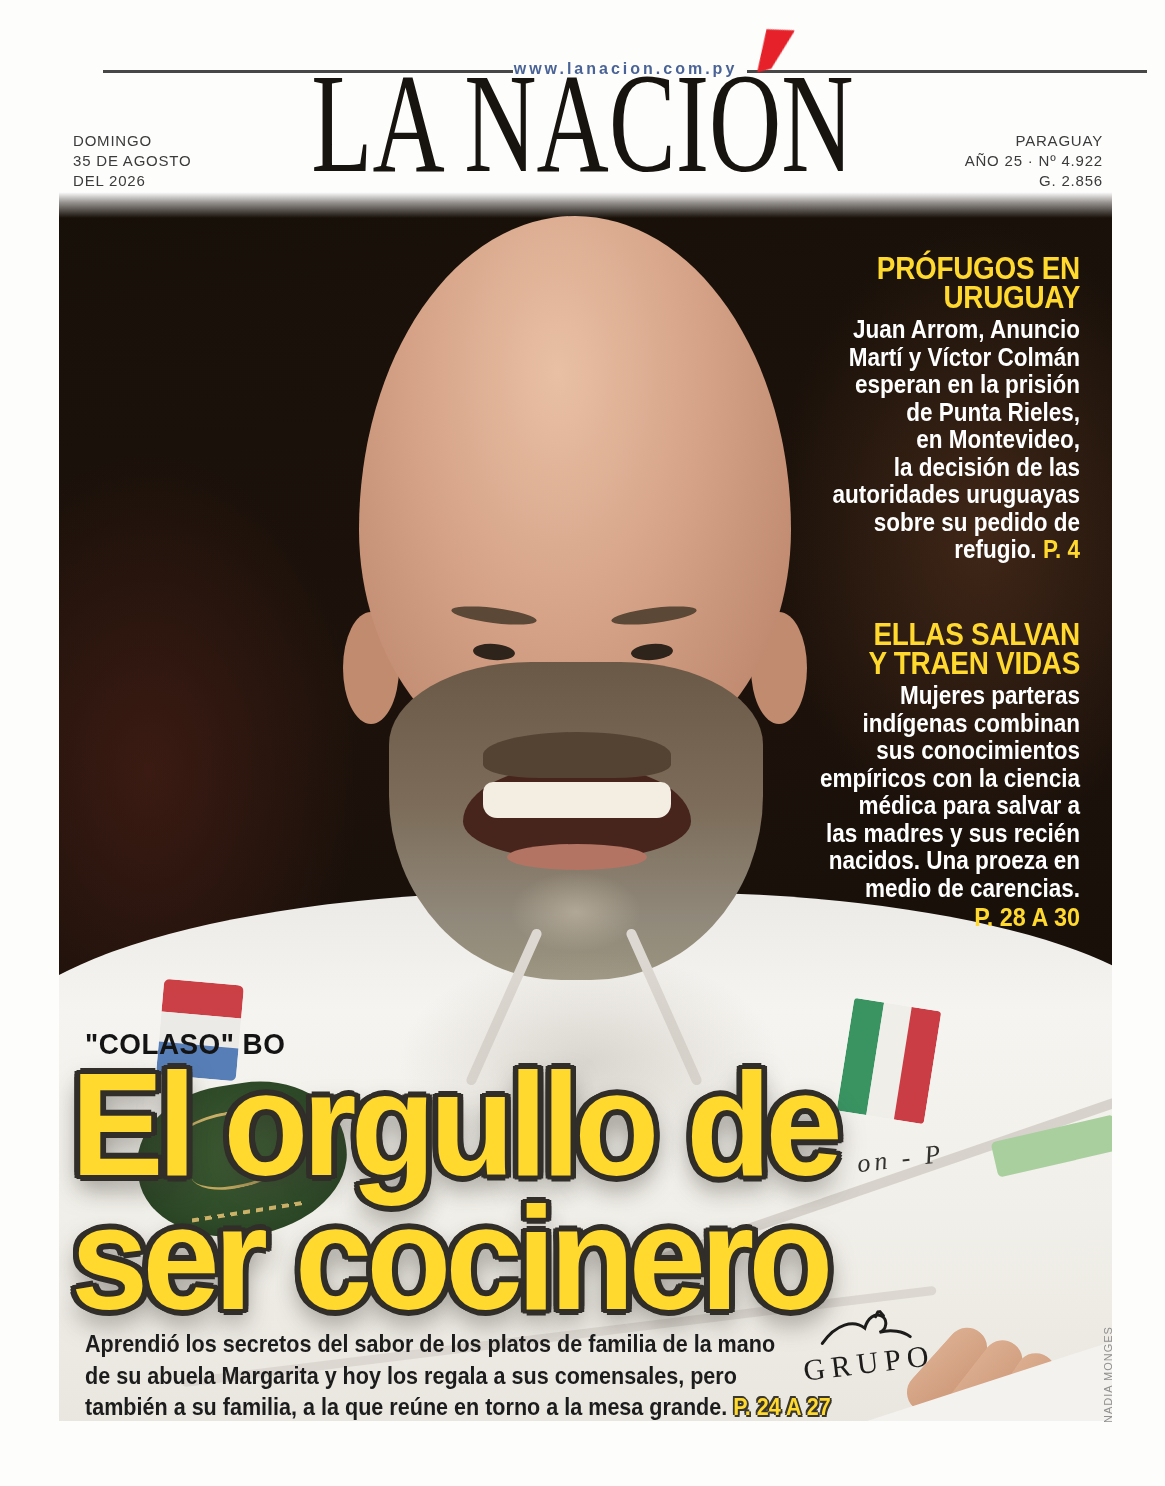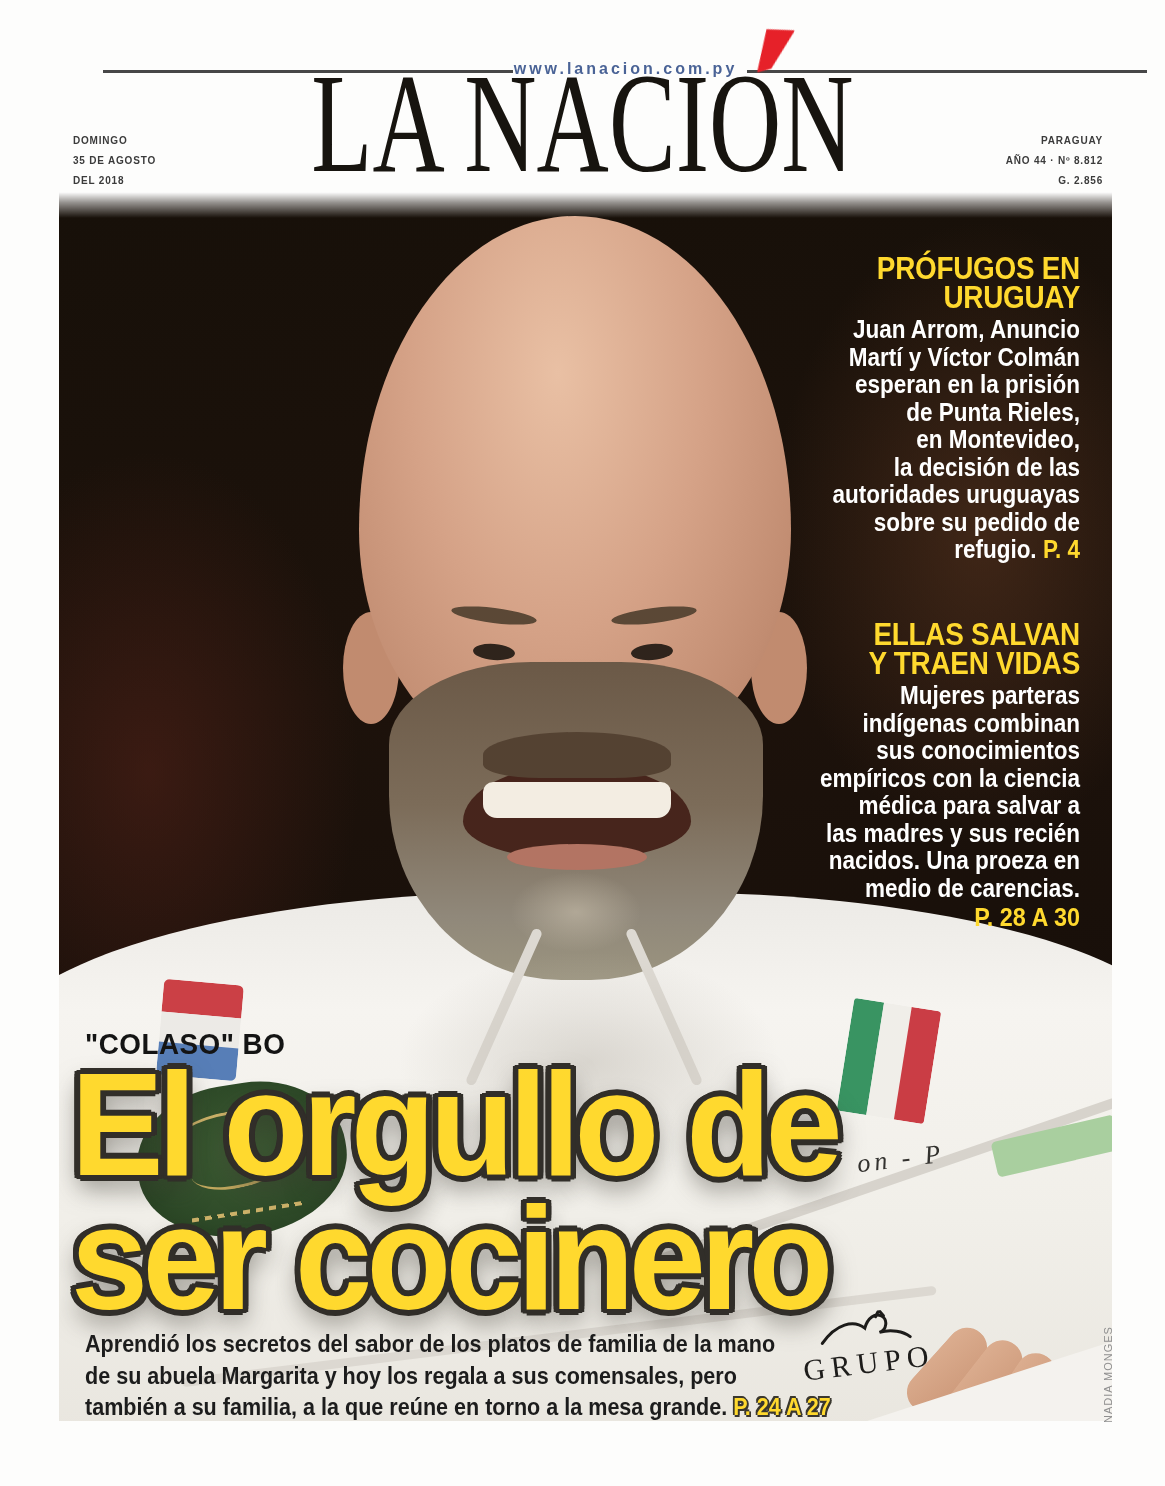"DOMINGO" .issue-block { font-size: 10px -> 15px; font-weight: 700 -> 400 }
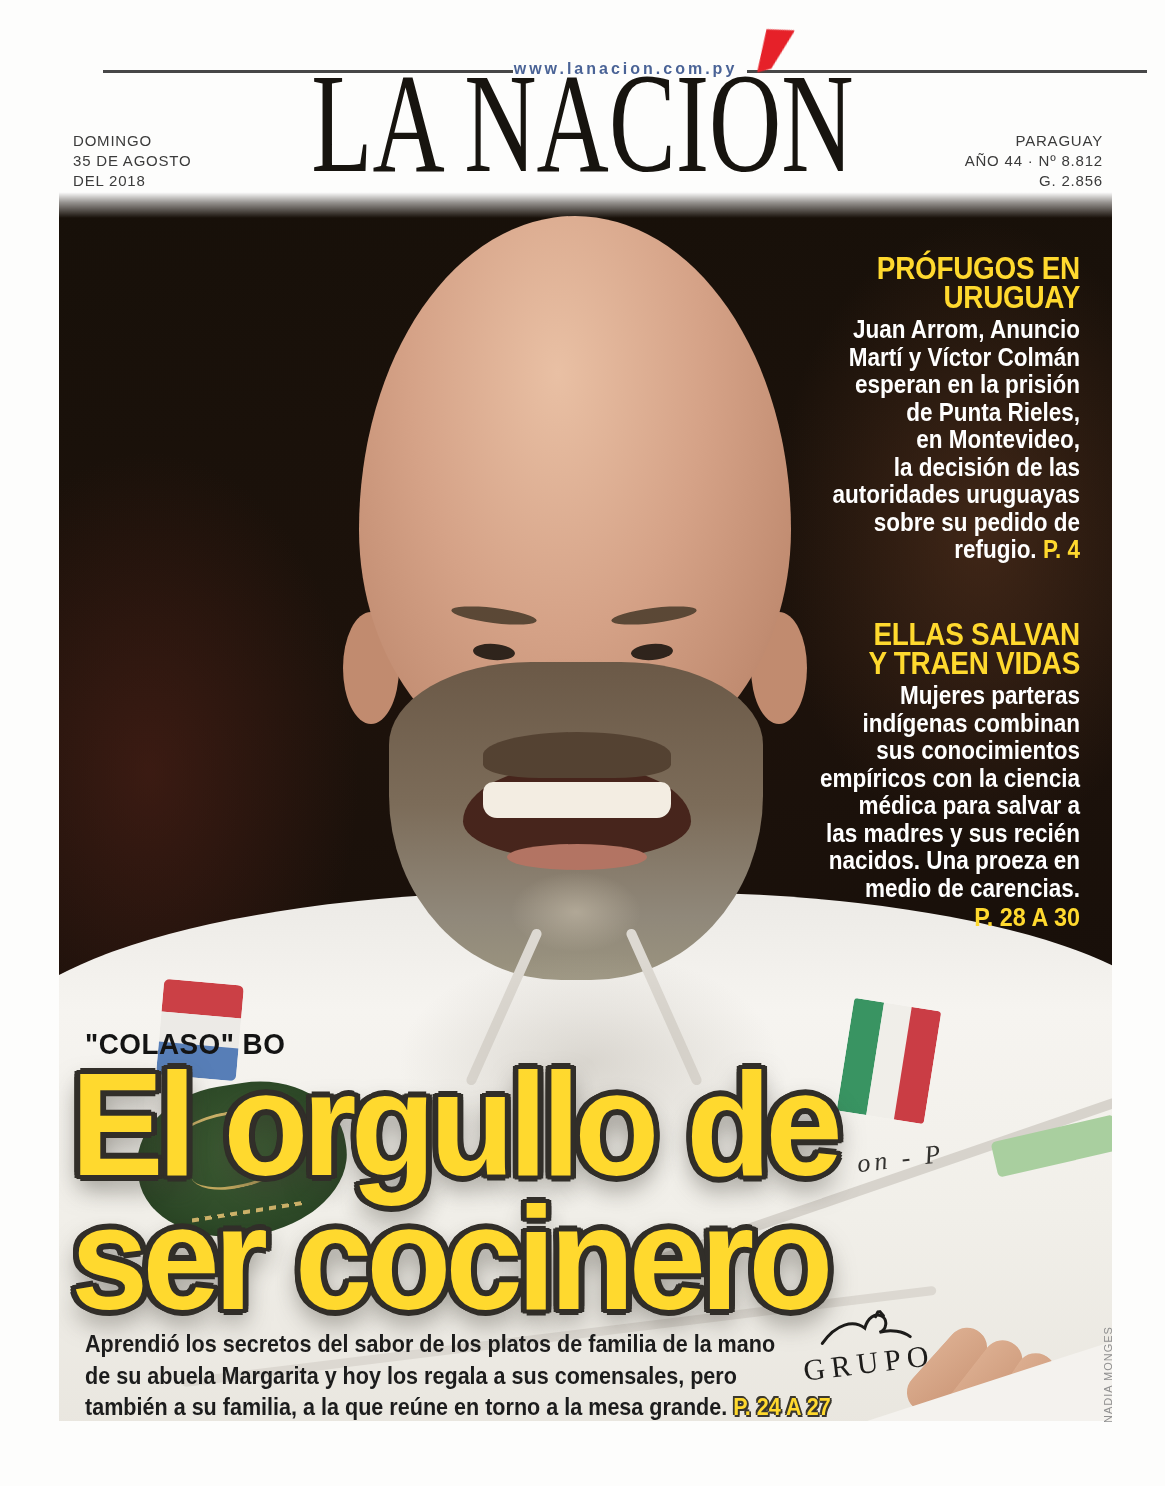"AÑO 44 · Nº 8.812" div { text: 44 · Nº 8.812 -> 25 · Nº 4.922 }
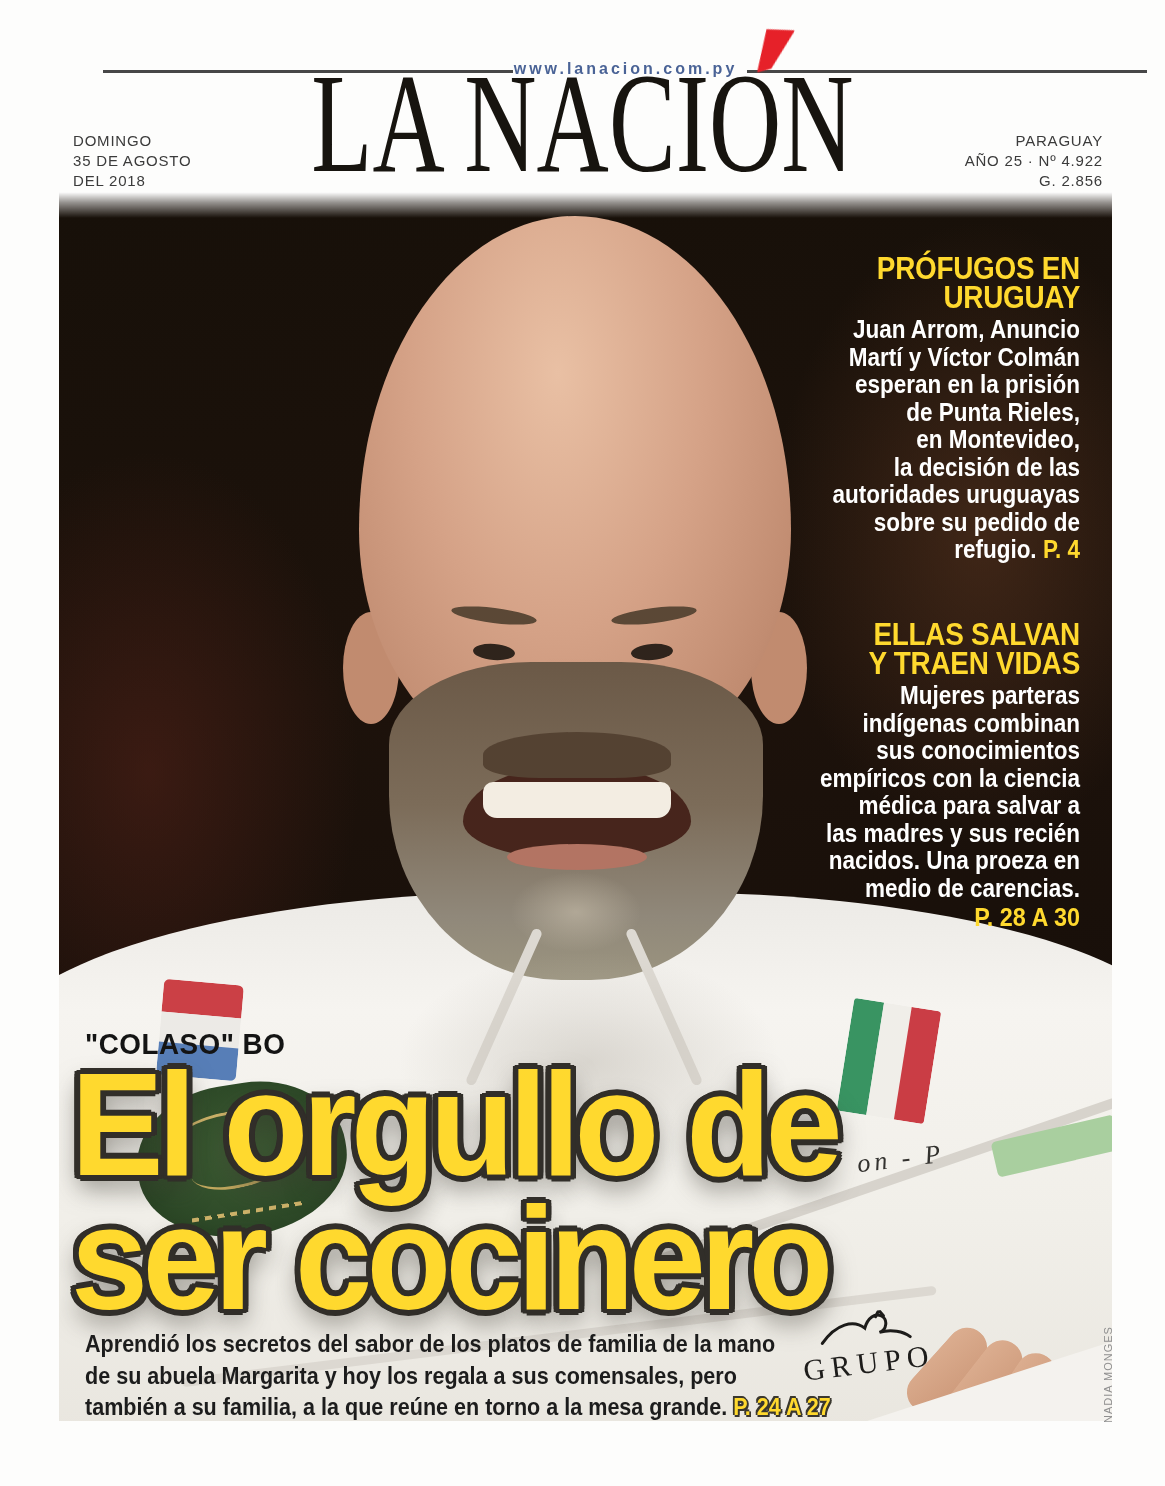"DEL 2018" div { text: 2018 -> 2026 }
